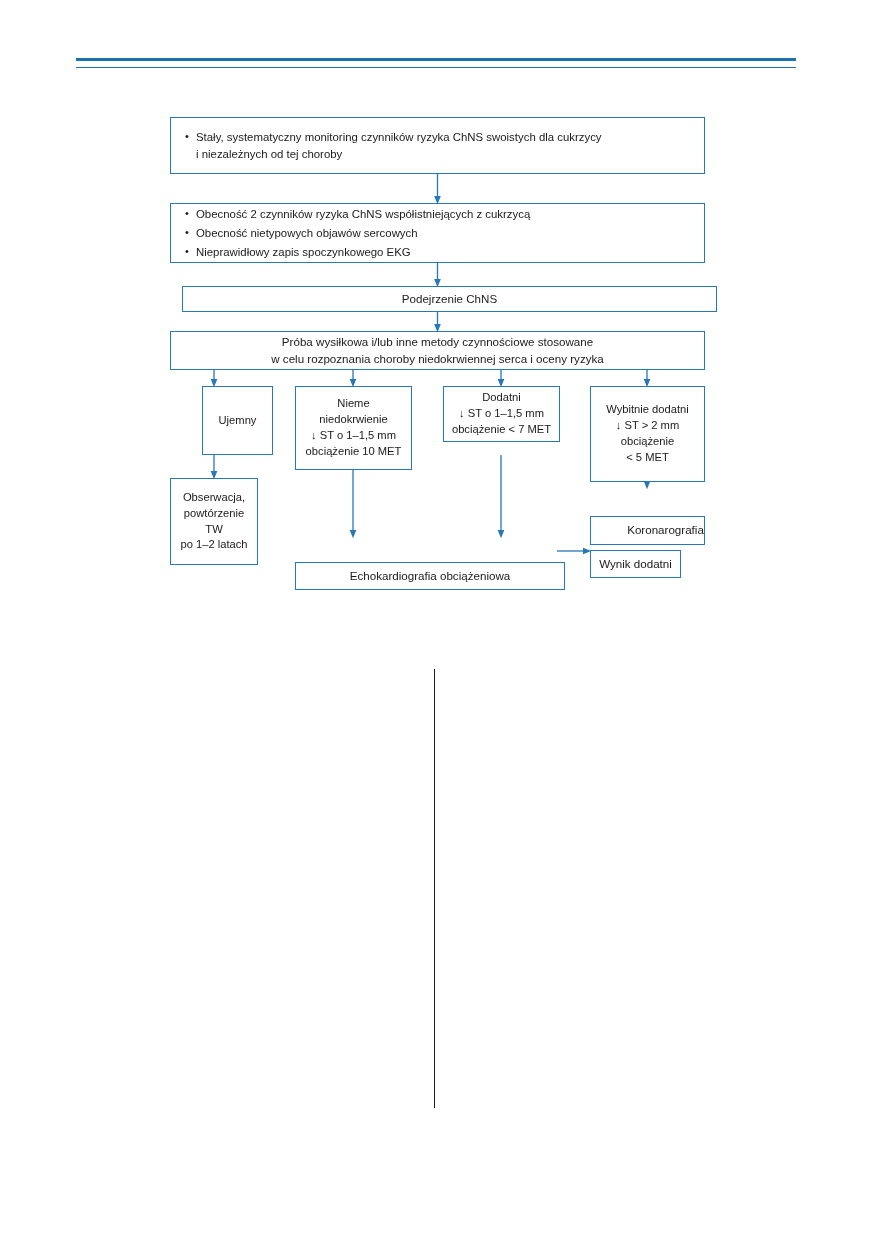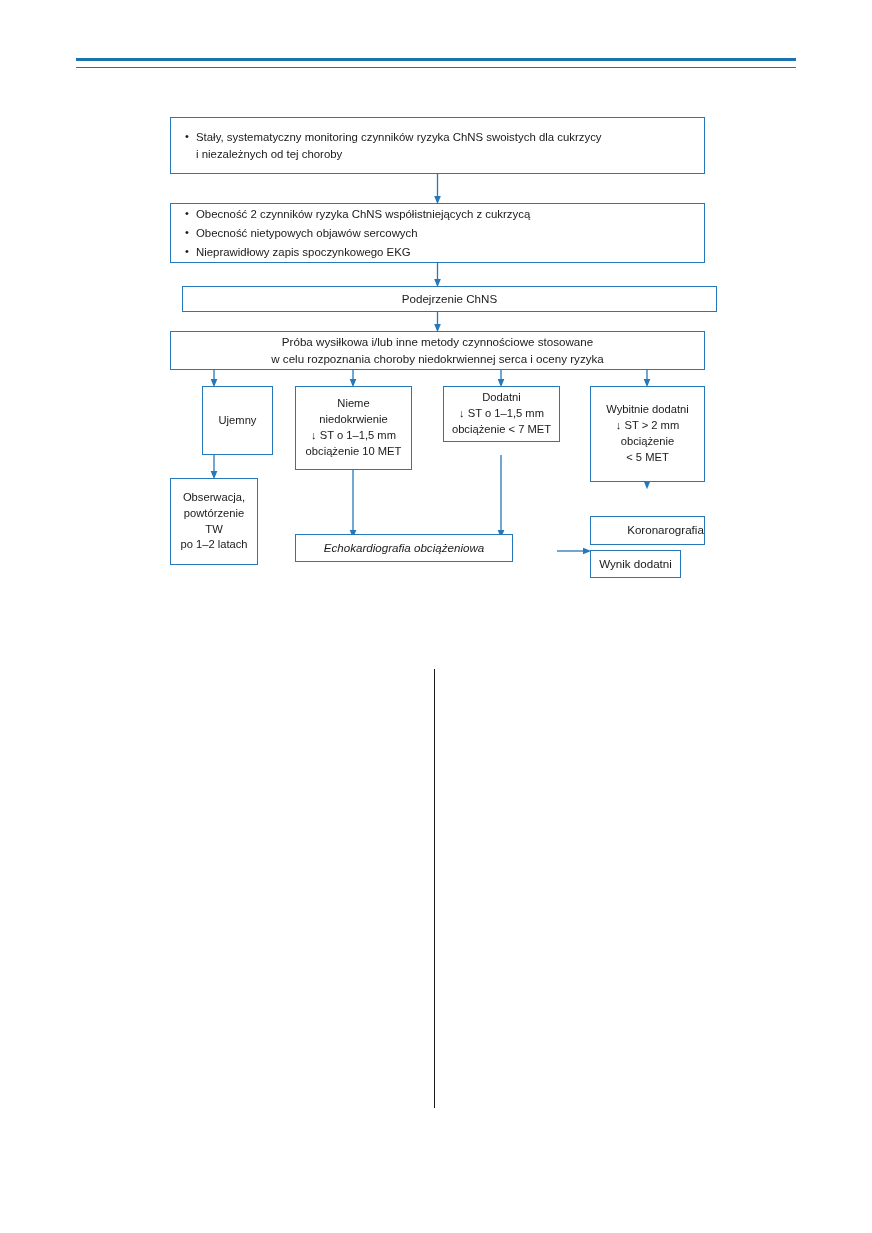"Echokardiografia obciążeniowa" #node-echo { font-style: italic -> none; top: 534px -> 562px; width: 218px -> 270px }
